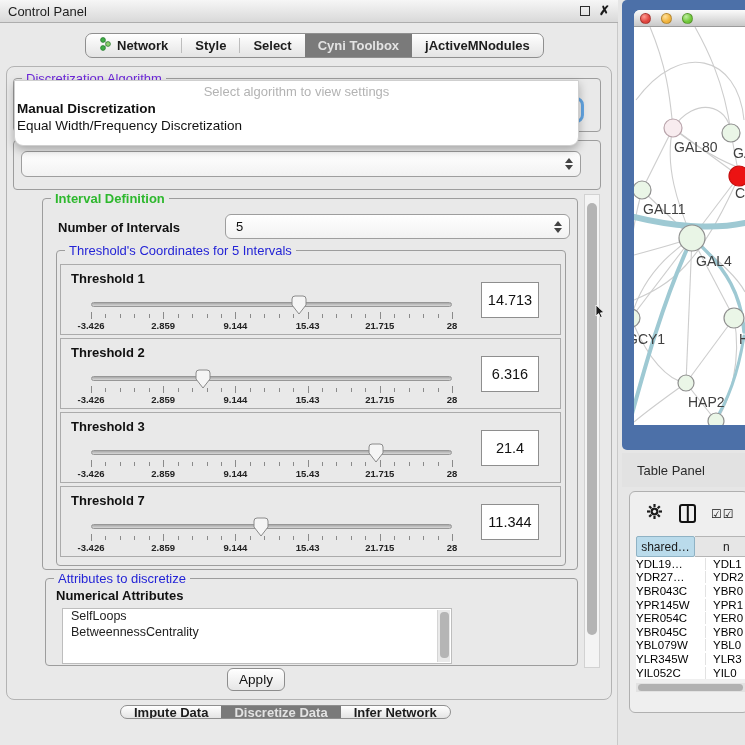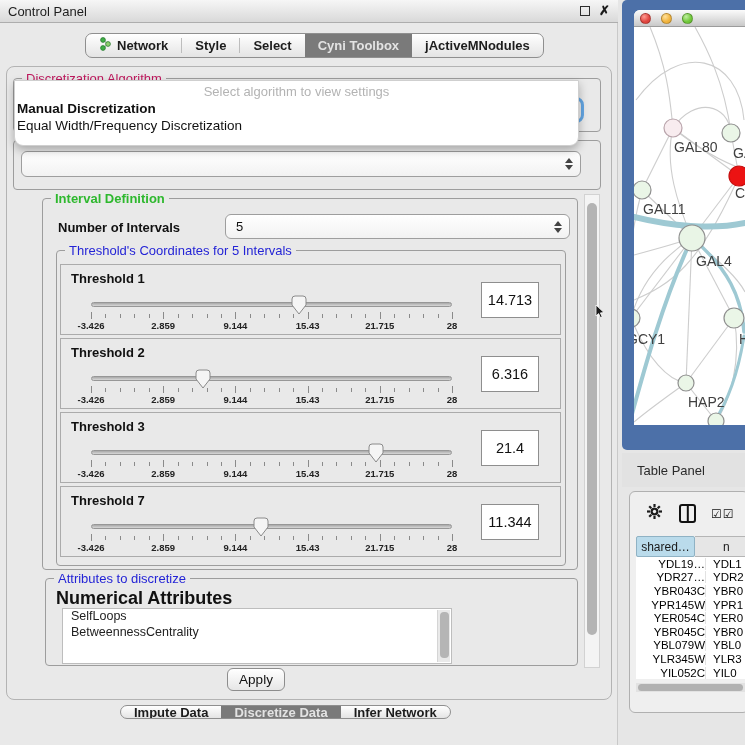"Discretization Algorithm" .gtitle.dim { color: #be185d -> #6d28d9 }
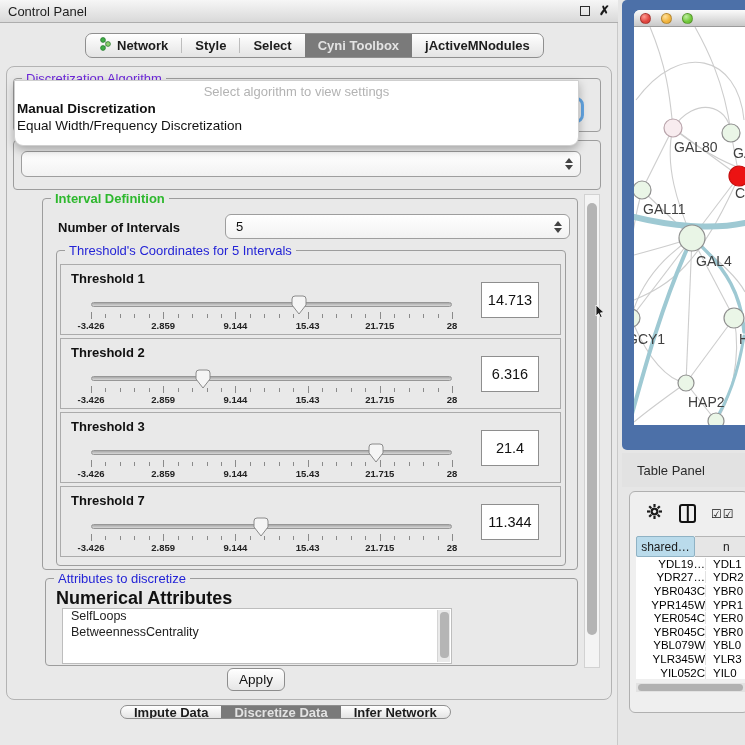"YDL19…" .t-c1 { text-align: right -> left }
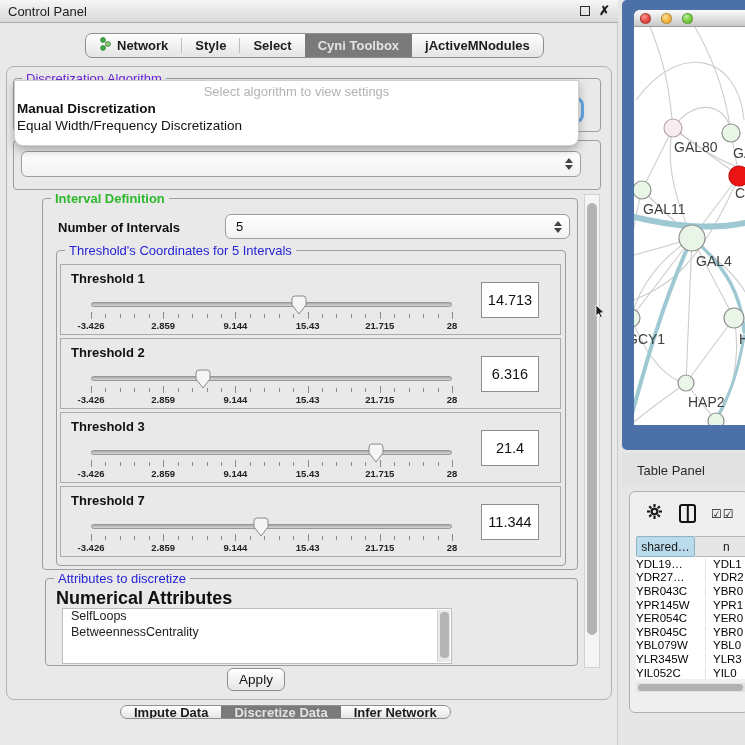"Numerical Attributes" .attr-sub { font-size: 18px -> 13px }
